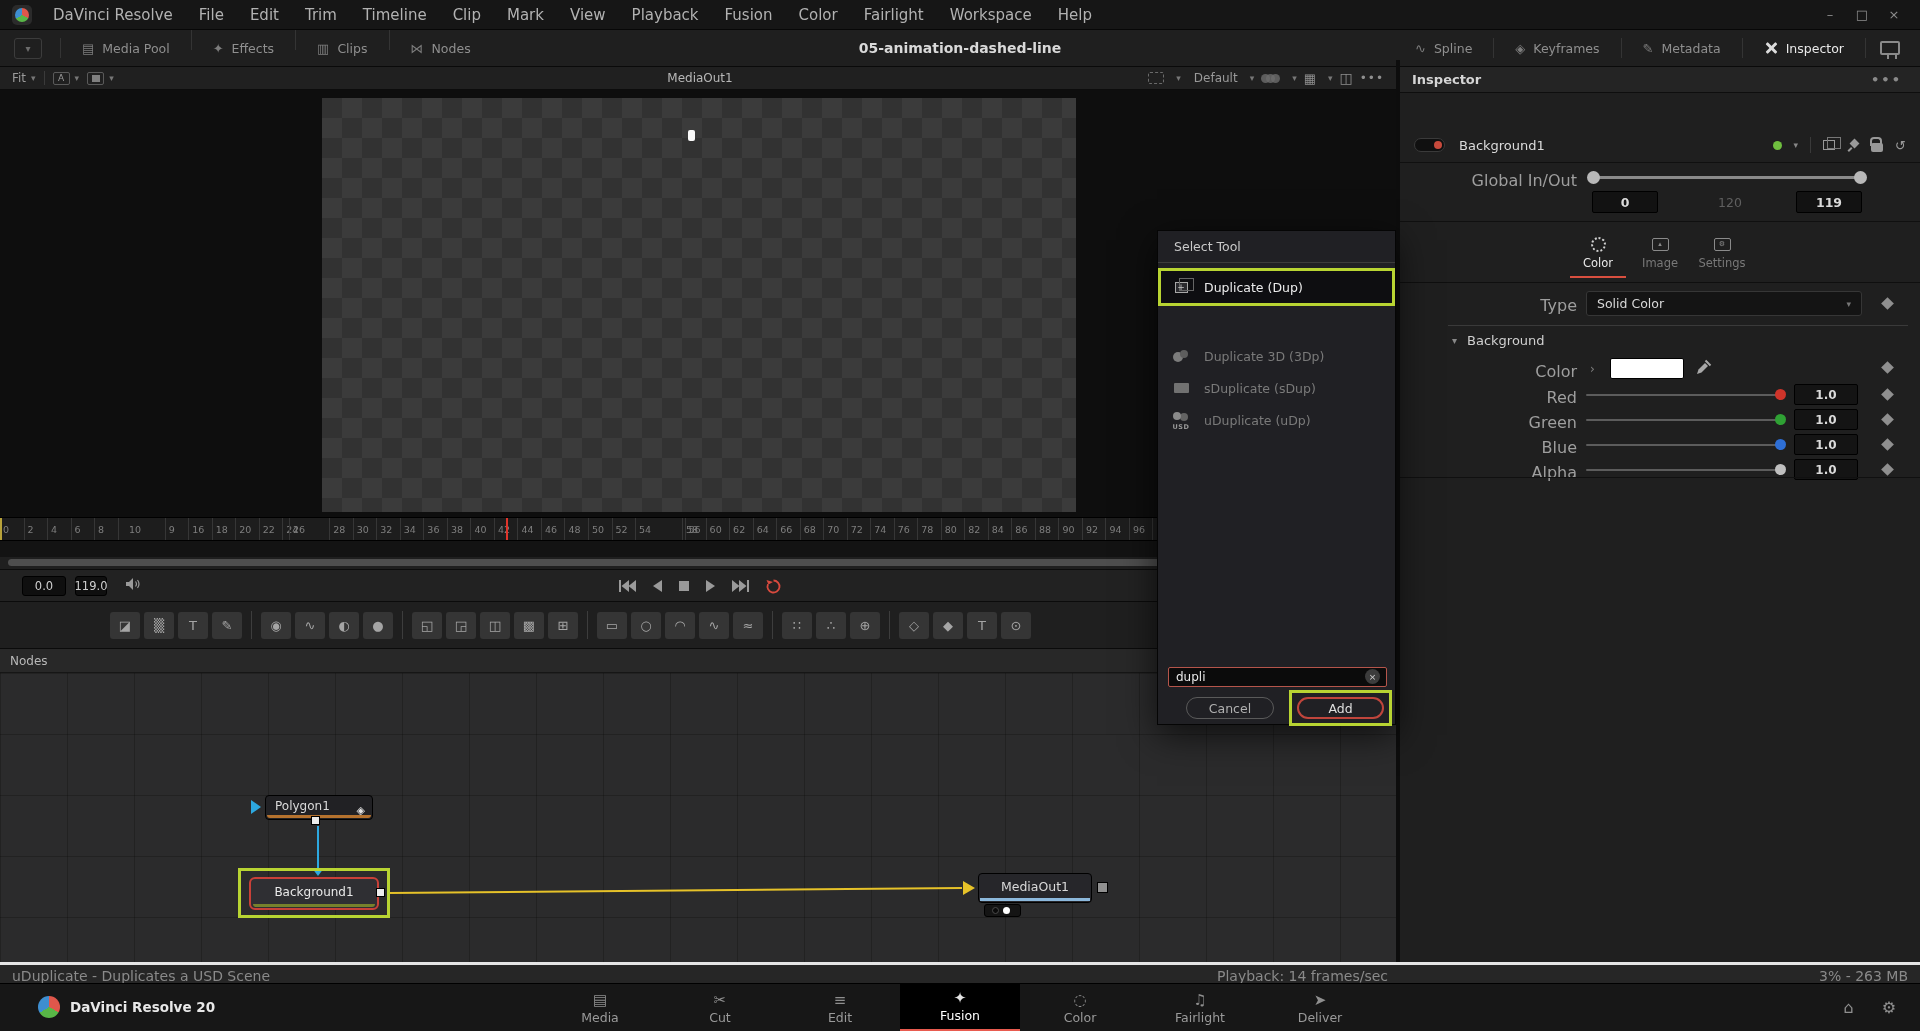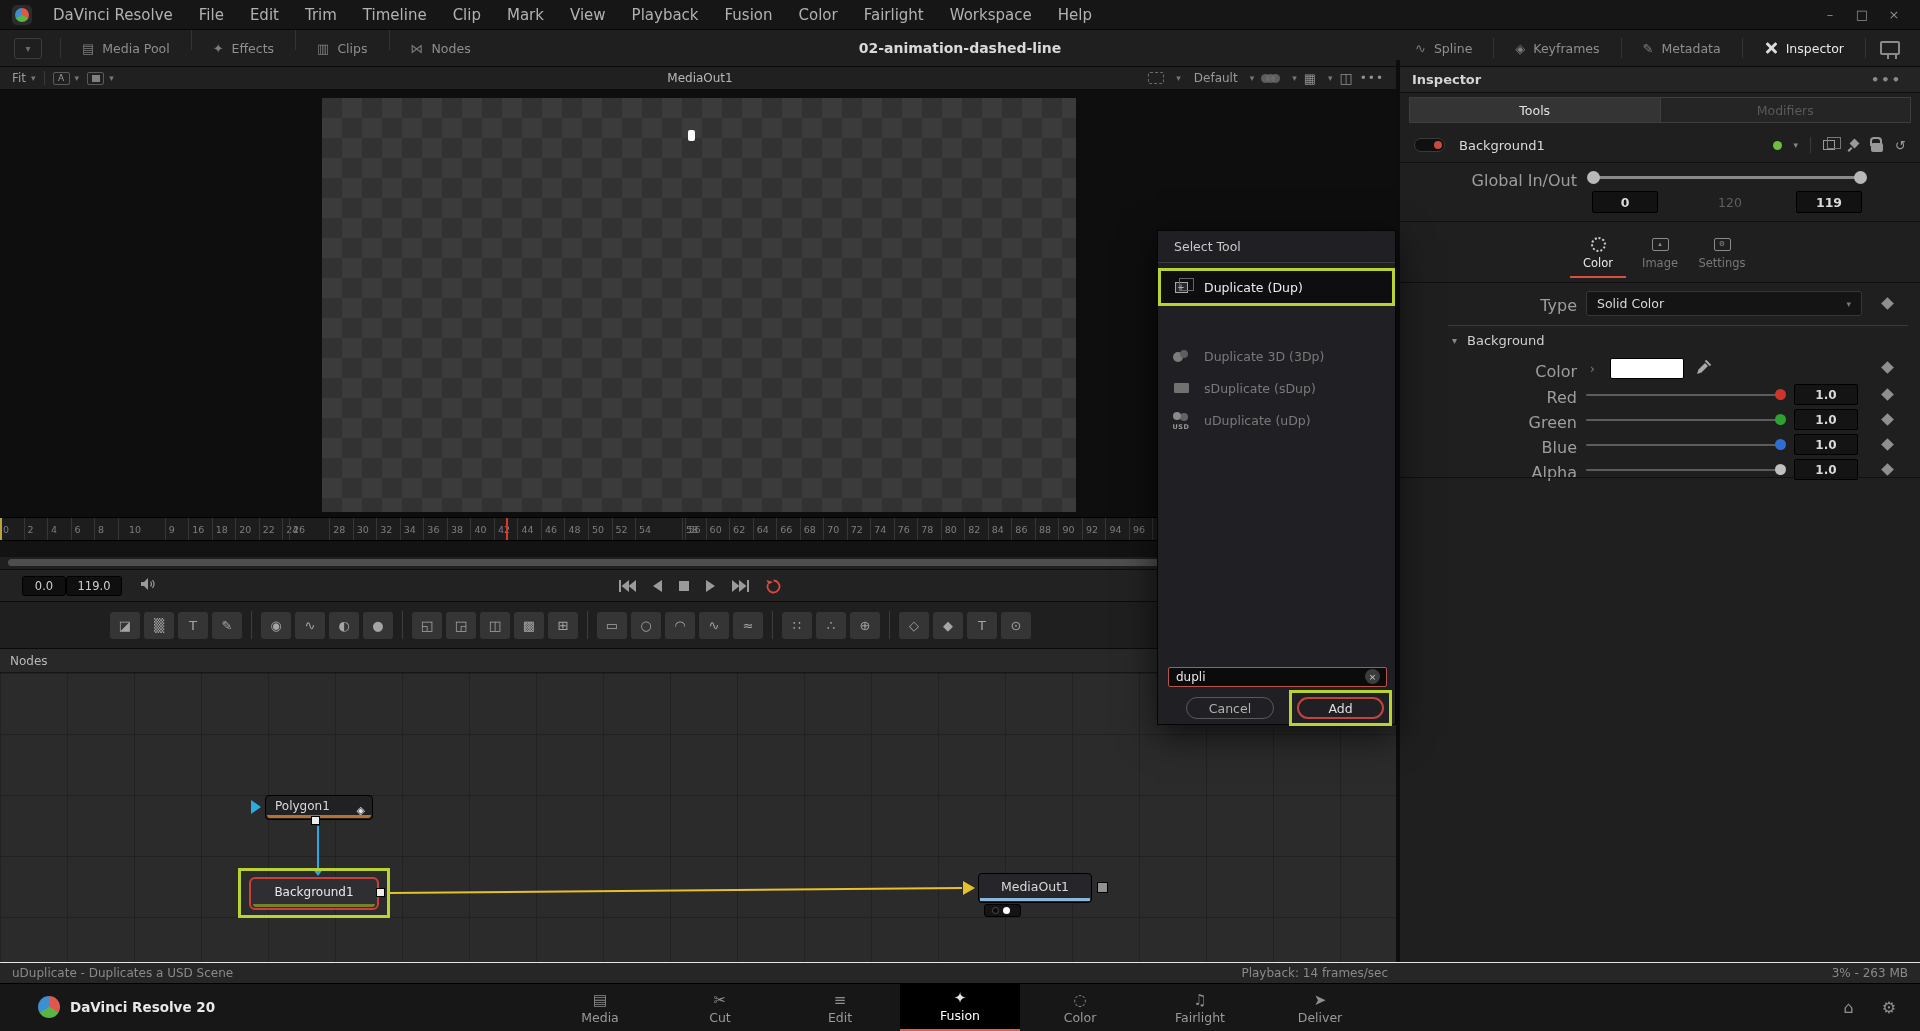"02-animation-dashed-line" div { text: 02-animation-dashed-line -> 05-animation-dashed-line }
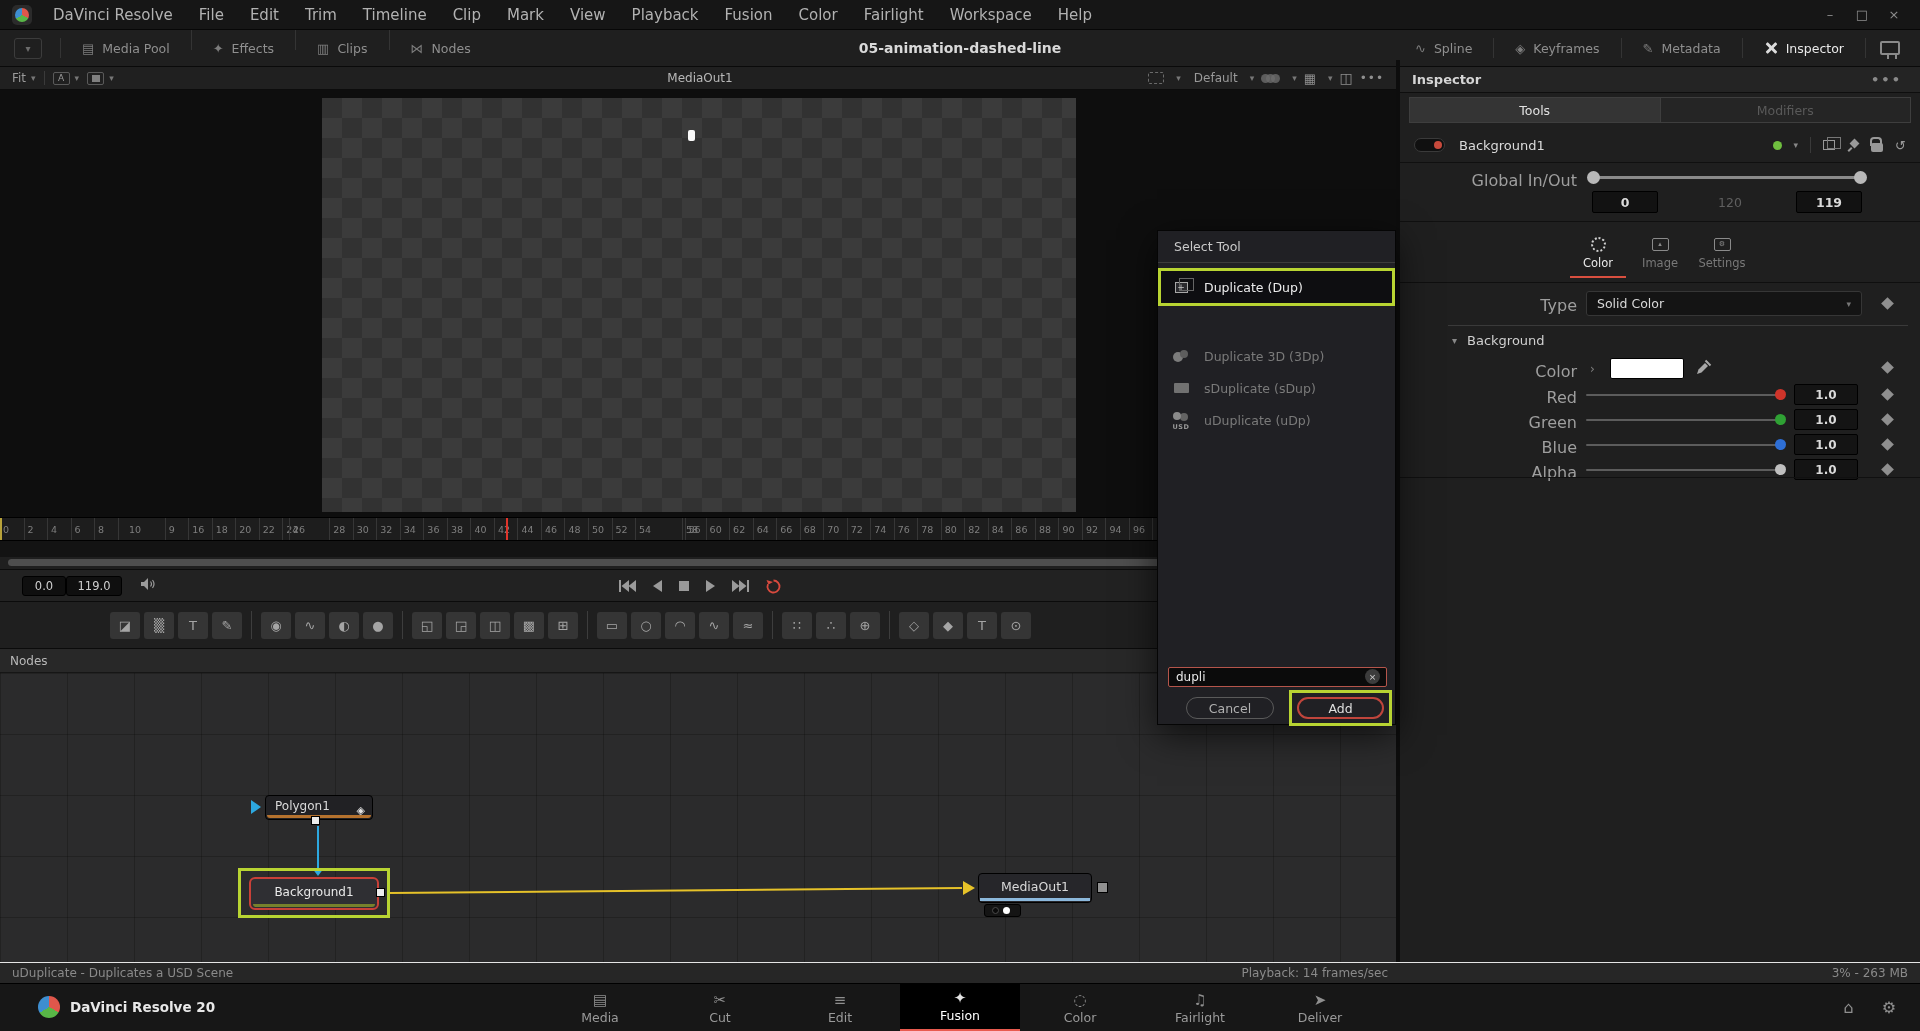"Tools" div { html: <div> <div>Tools</div> <div>Modifiers</div> </div> -> none }
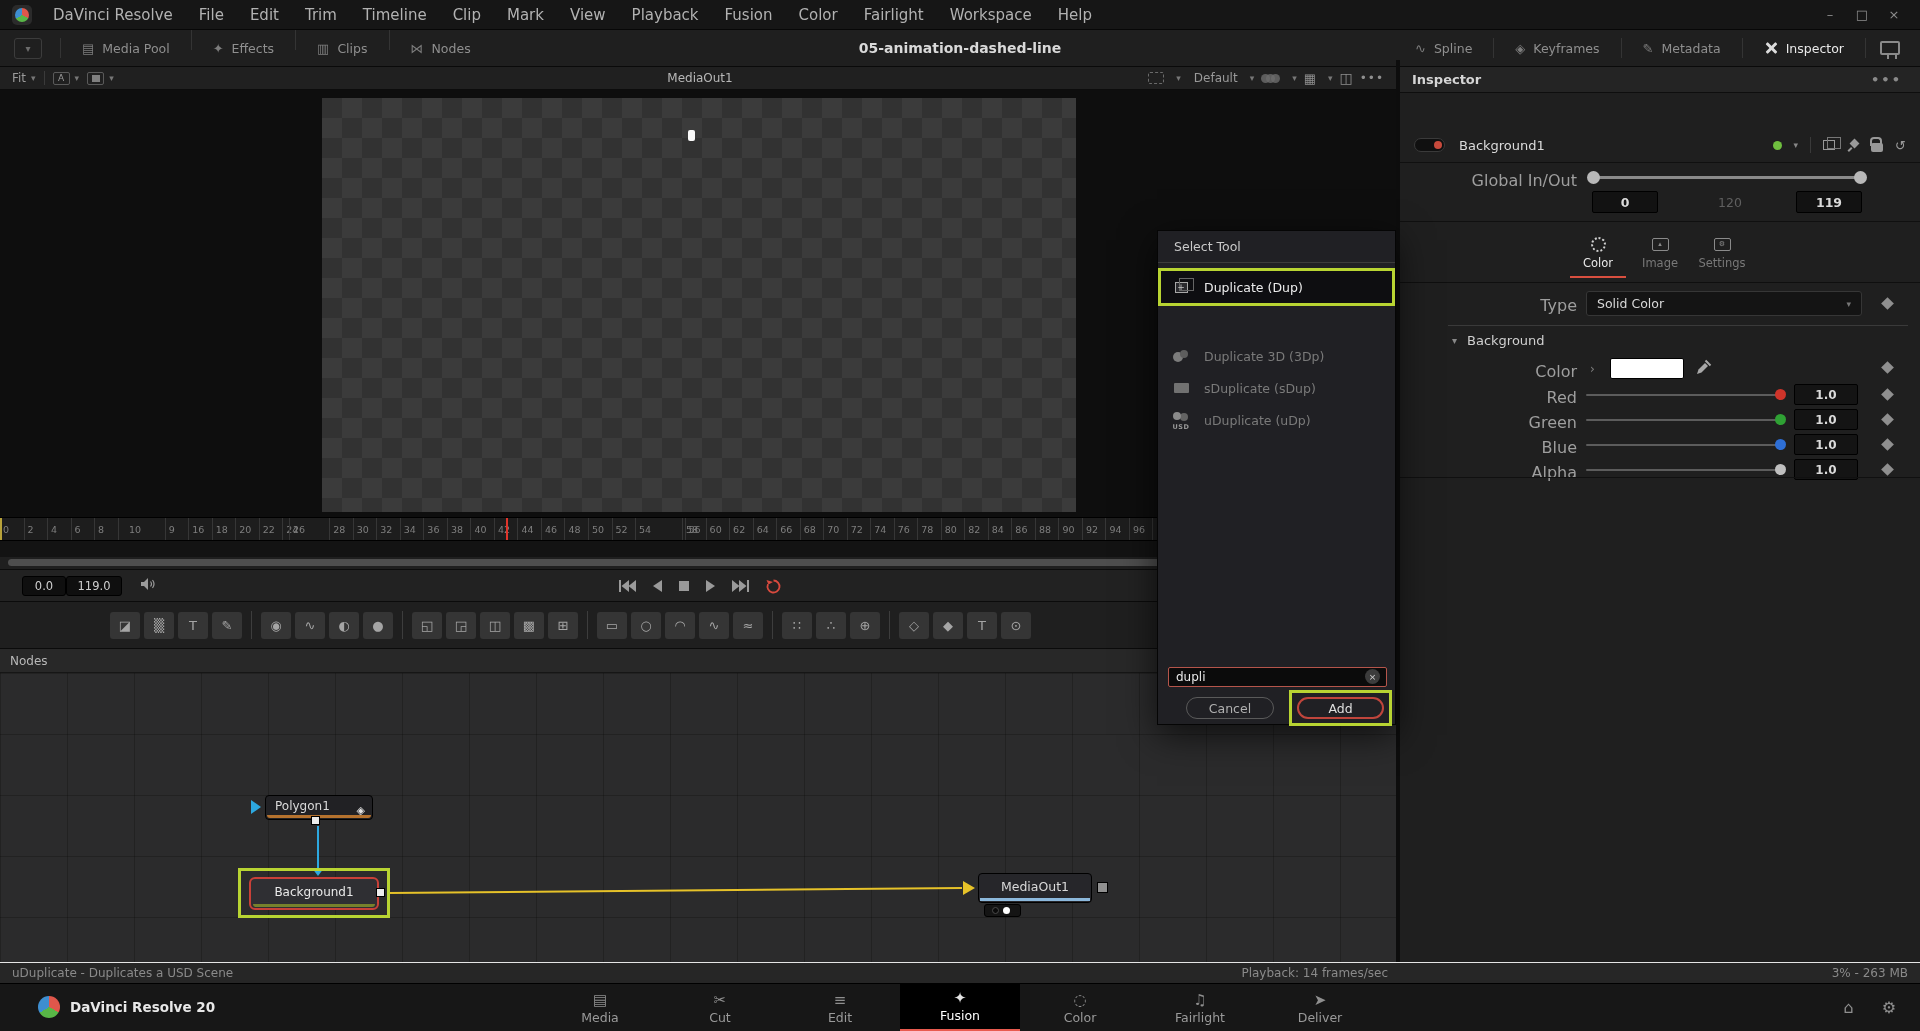"119.0" #t-out { margin-left: none -> 9px; width: 56px -> 32px }
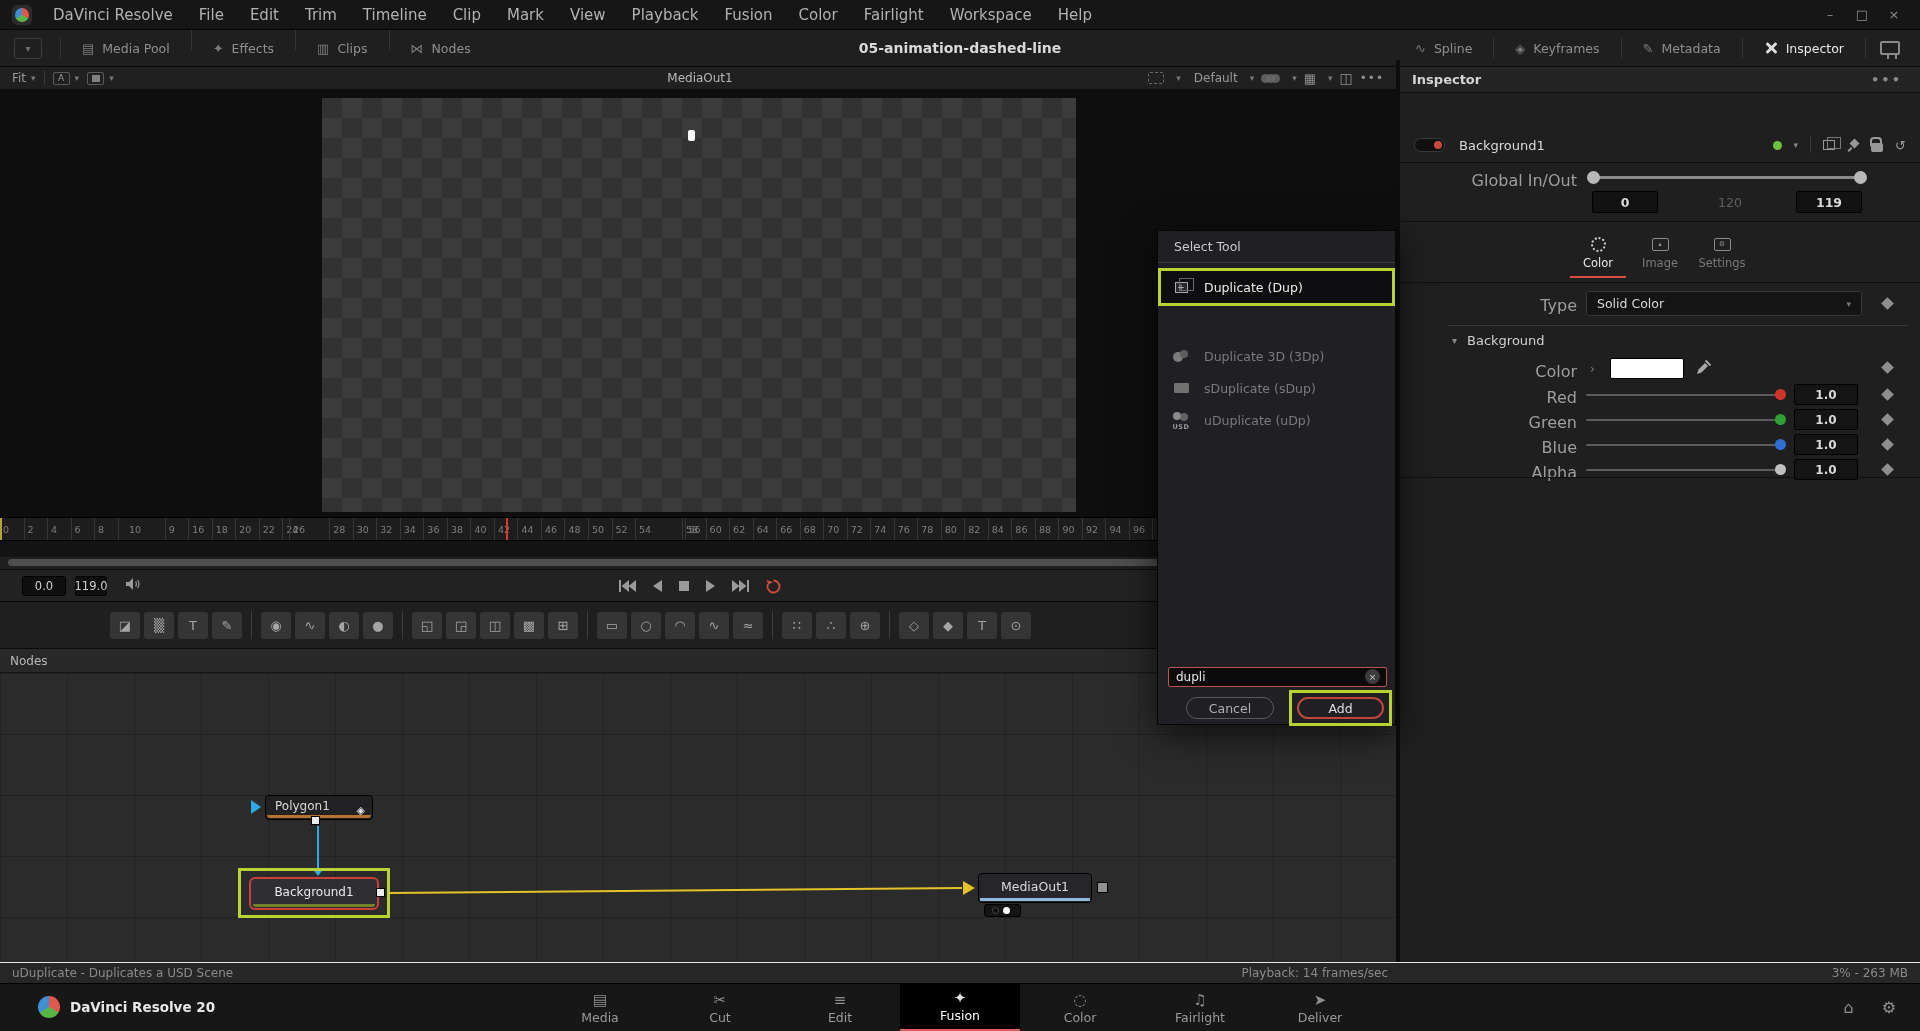"uDuplicate - Duplicates a USD" #statusbar { border-top: 1px solid #e5e5e5 -> 3px solid #e5e5e5; font-size: 12px -> 14px }
